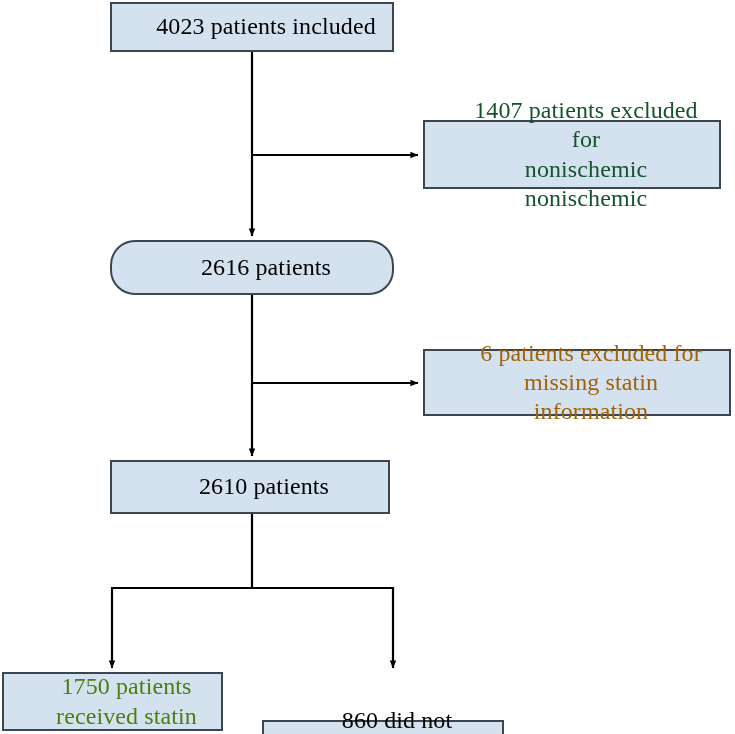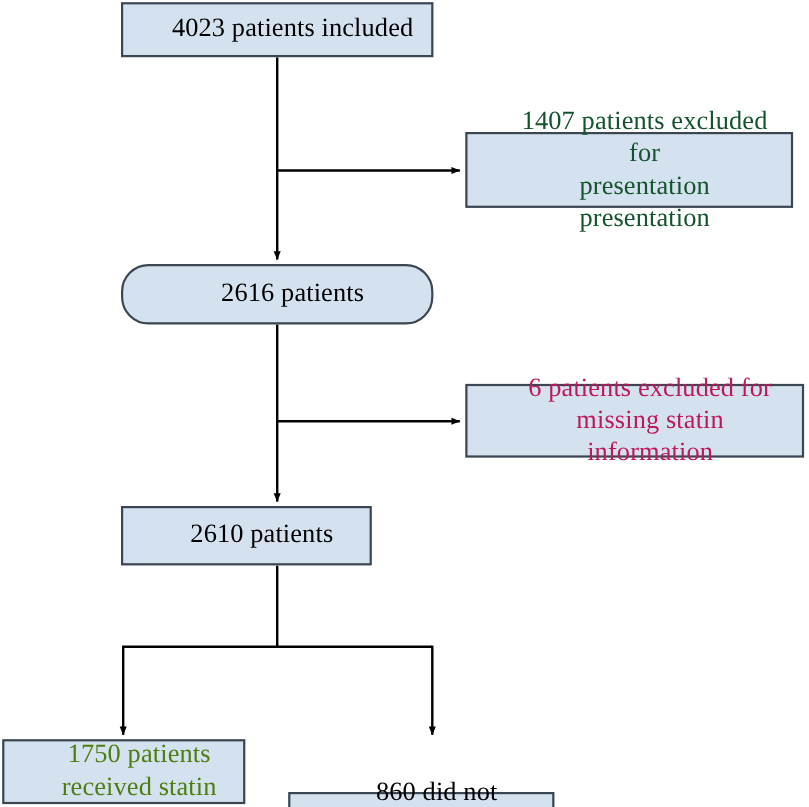"presentation presentation" span { text: presentation presentation -> nonischemic nonischemic }
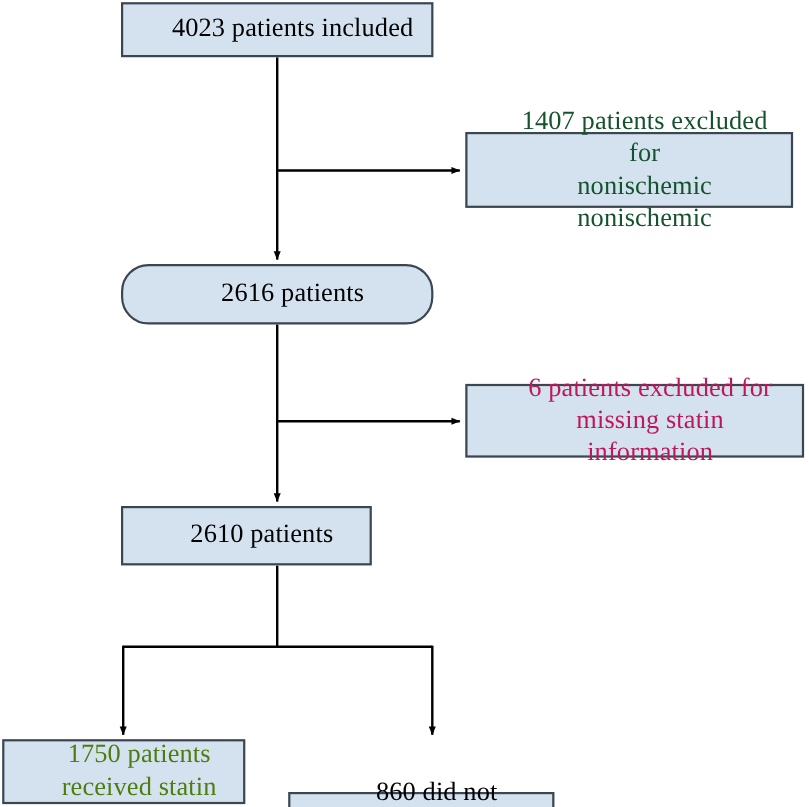"6 patients excluded for" div.node { color: #be185d -> #a16207 }
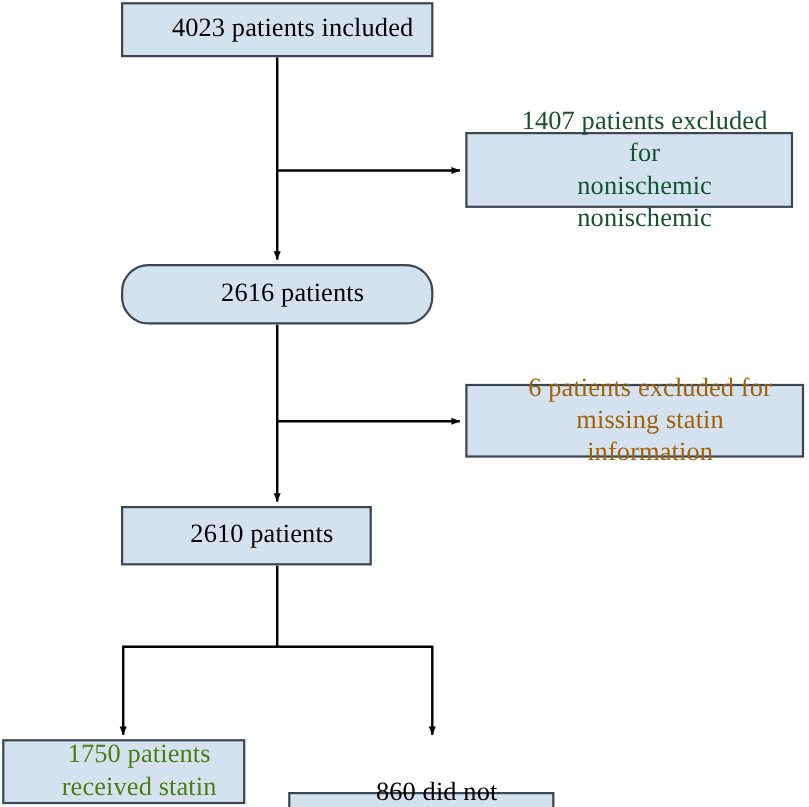"2610 patients" #node-2610 { width: 228px -> 280px }
